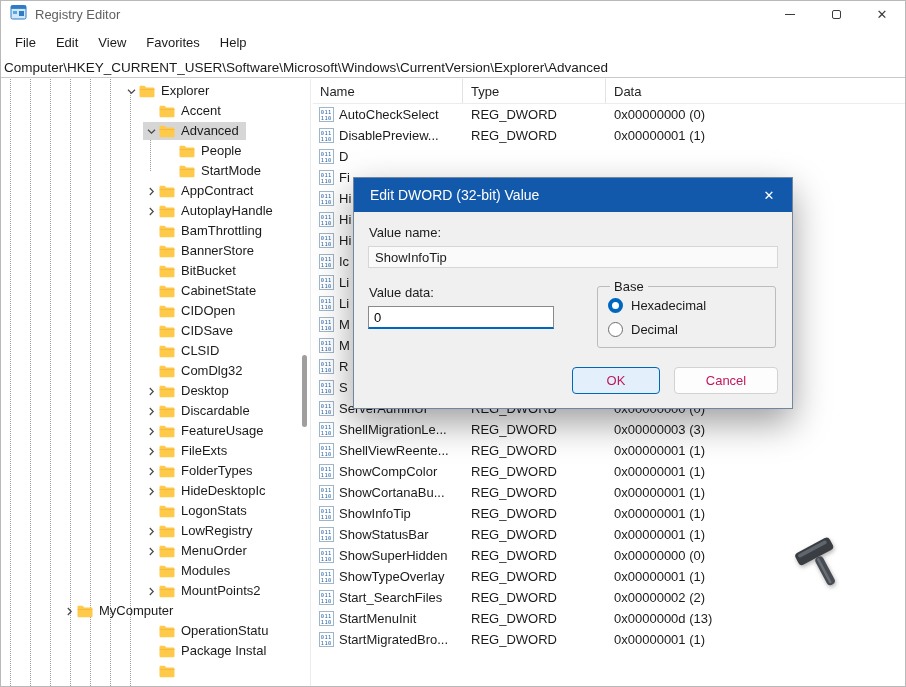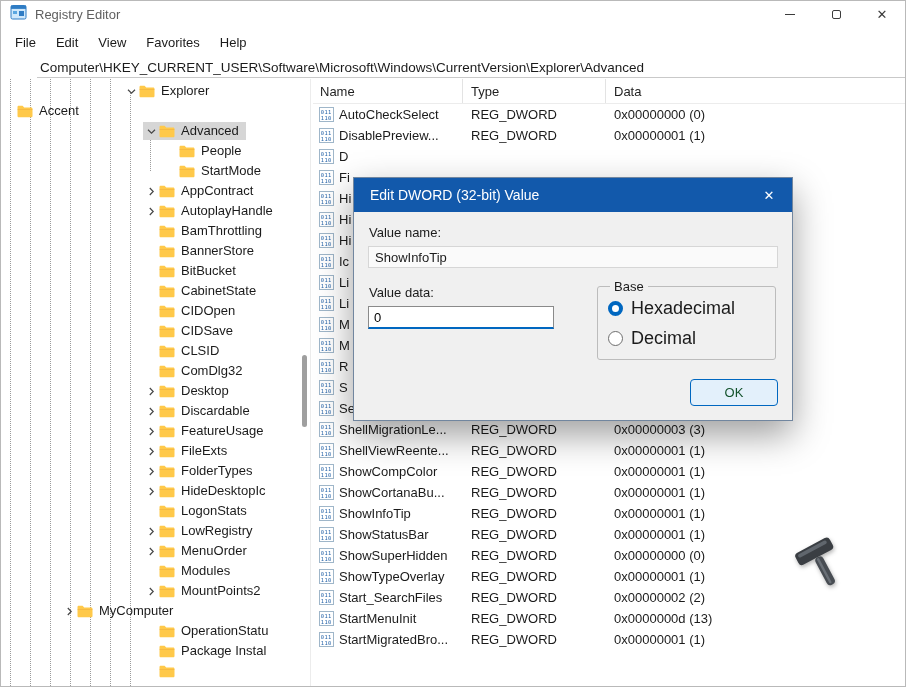"Computer\HKEY_CURRENT_USER\Software\Micr" .addressbar { margin-left: 36px -> none }
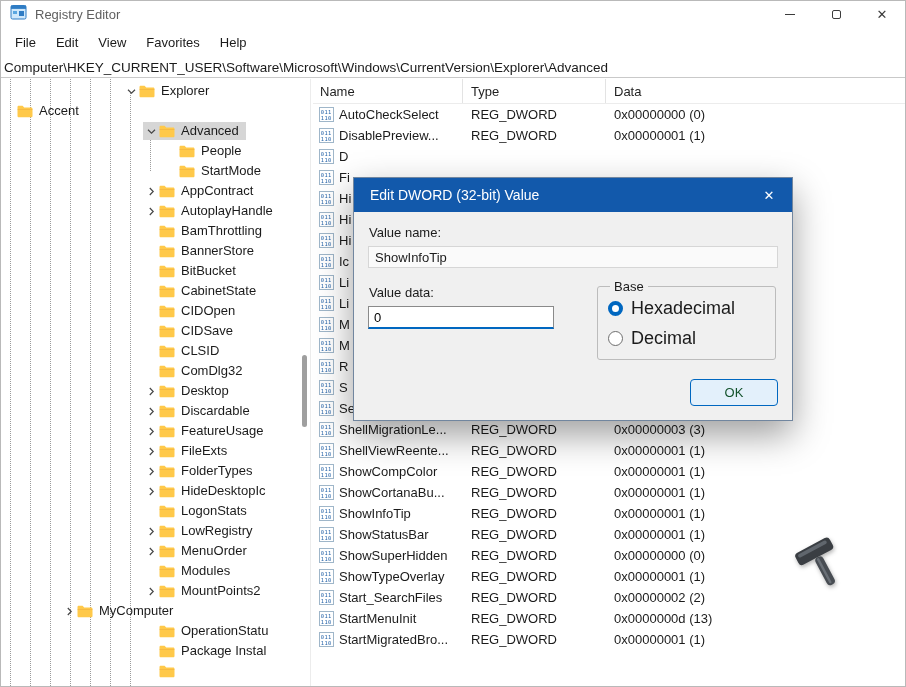"Accent" div.tree-item { padding-left: none -> 142px }
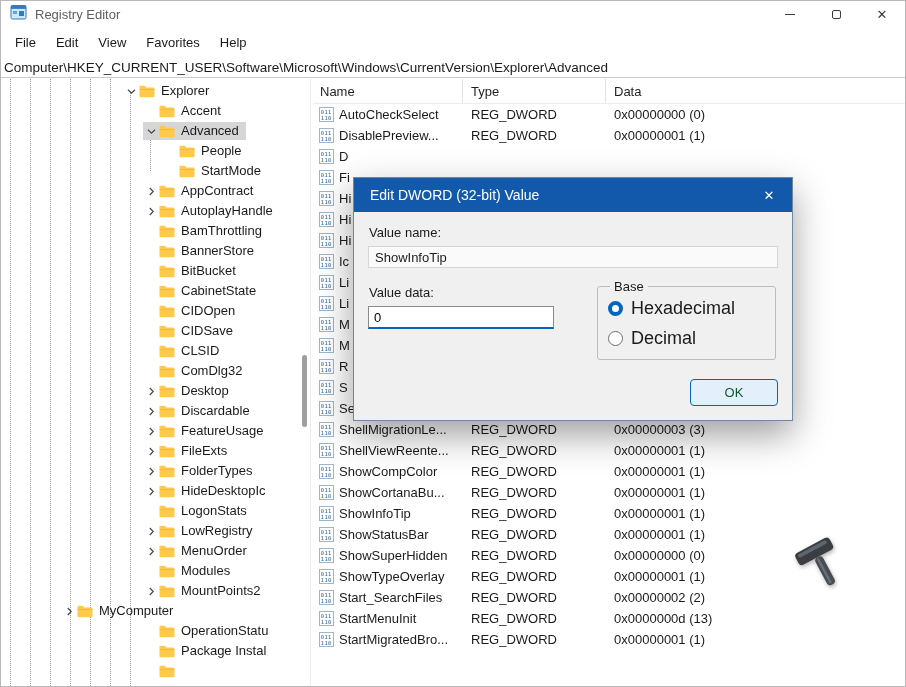"Hexadecimal" .radio-row { font-size: 18px -> 13px }
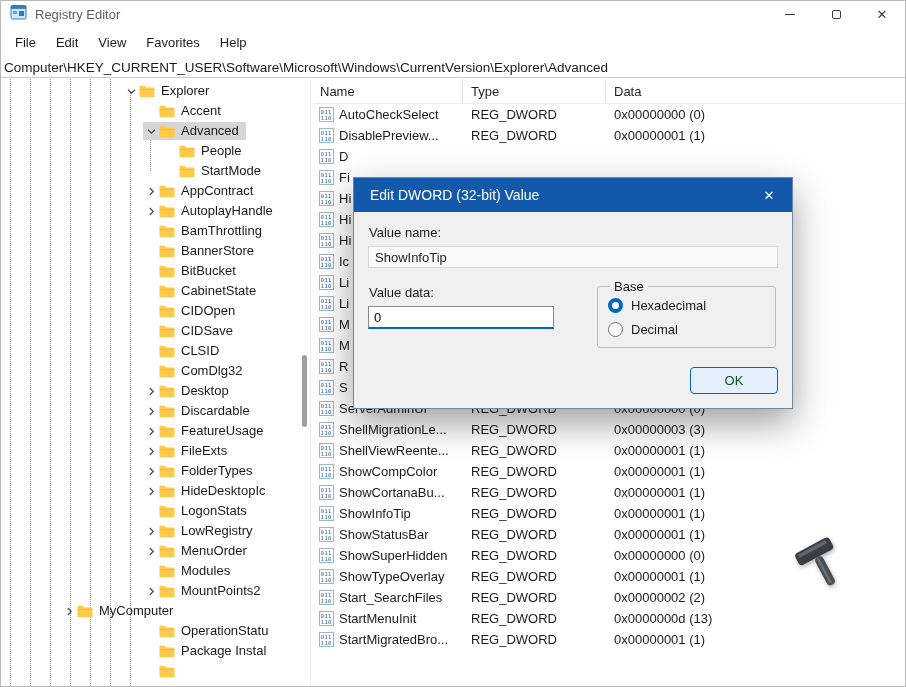"OK" .btn { color: #14532d -> #be185d }
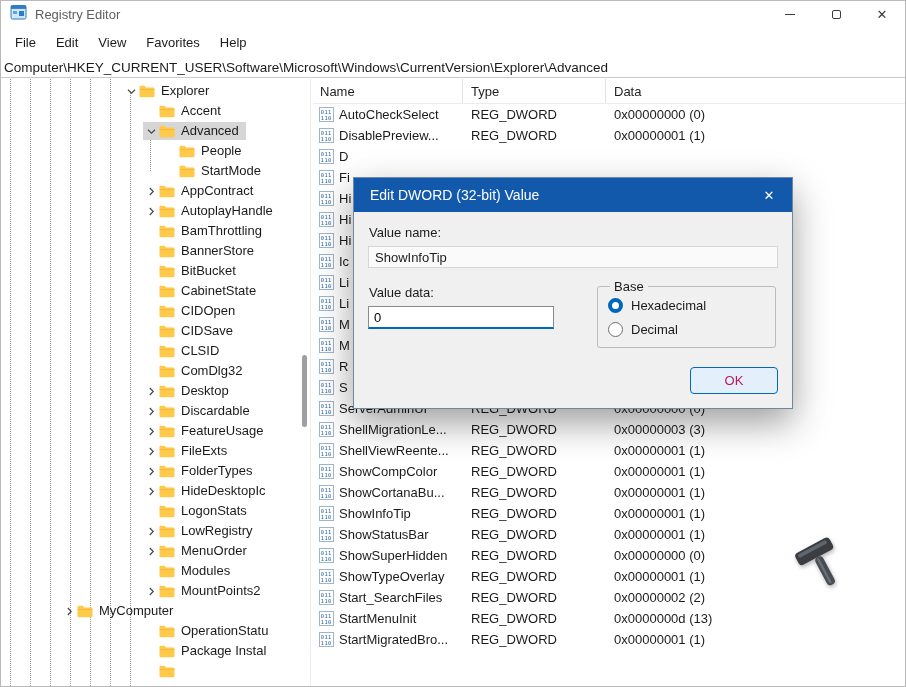"Cancel" button.btn { html: none -> <button>Cancel</button> }
